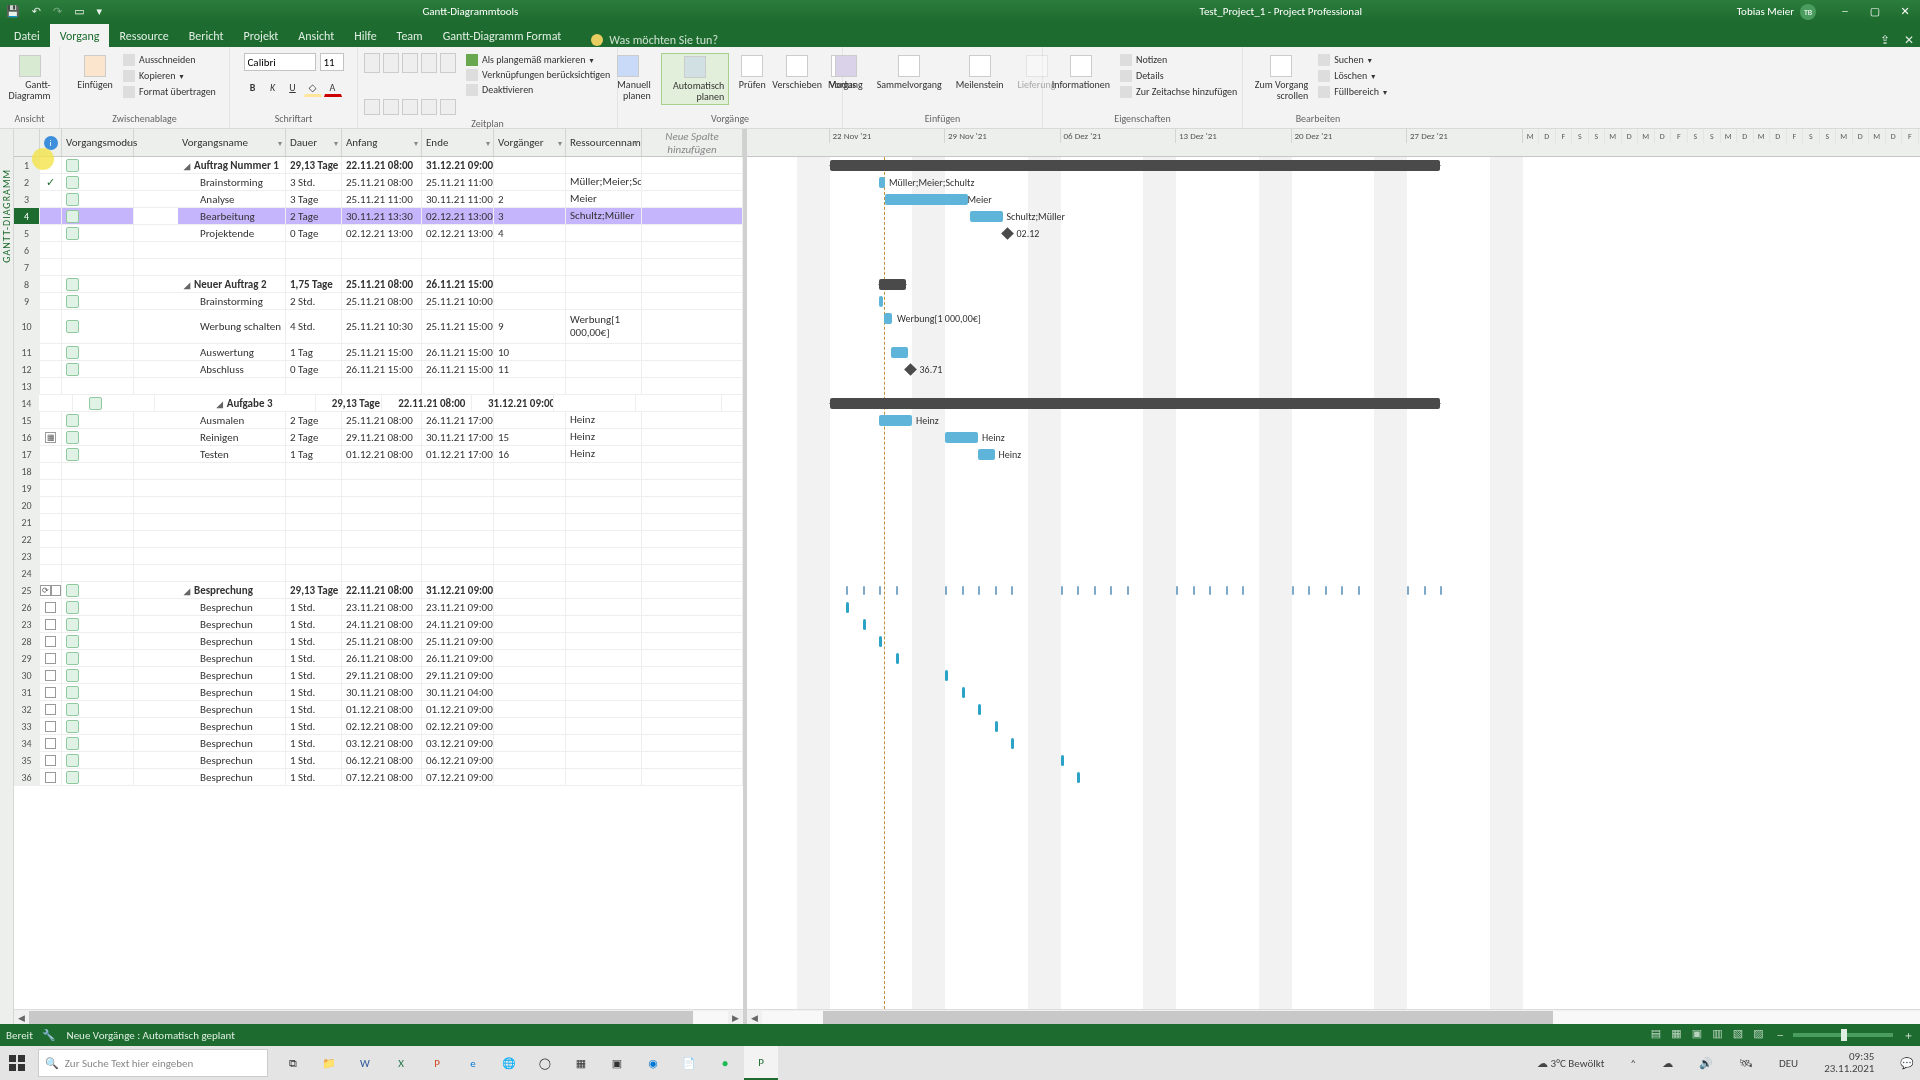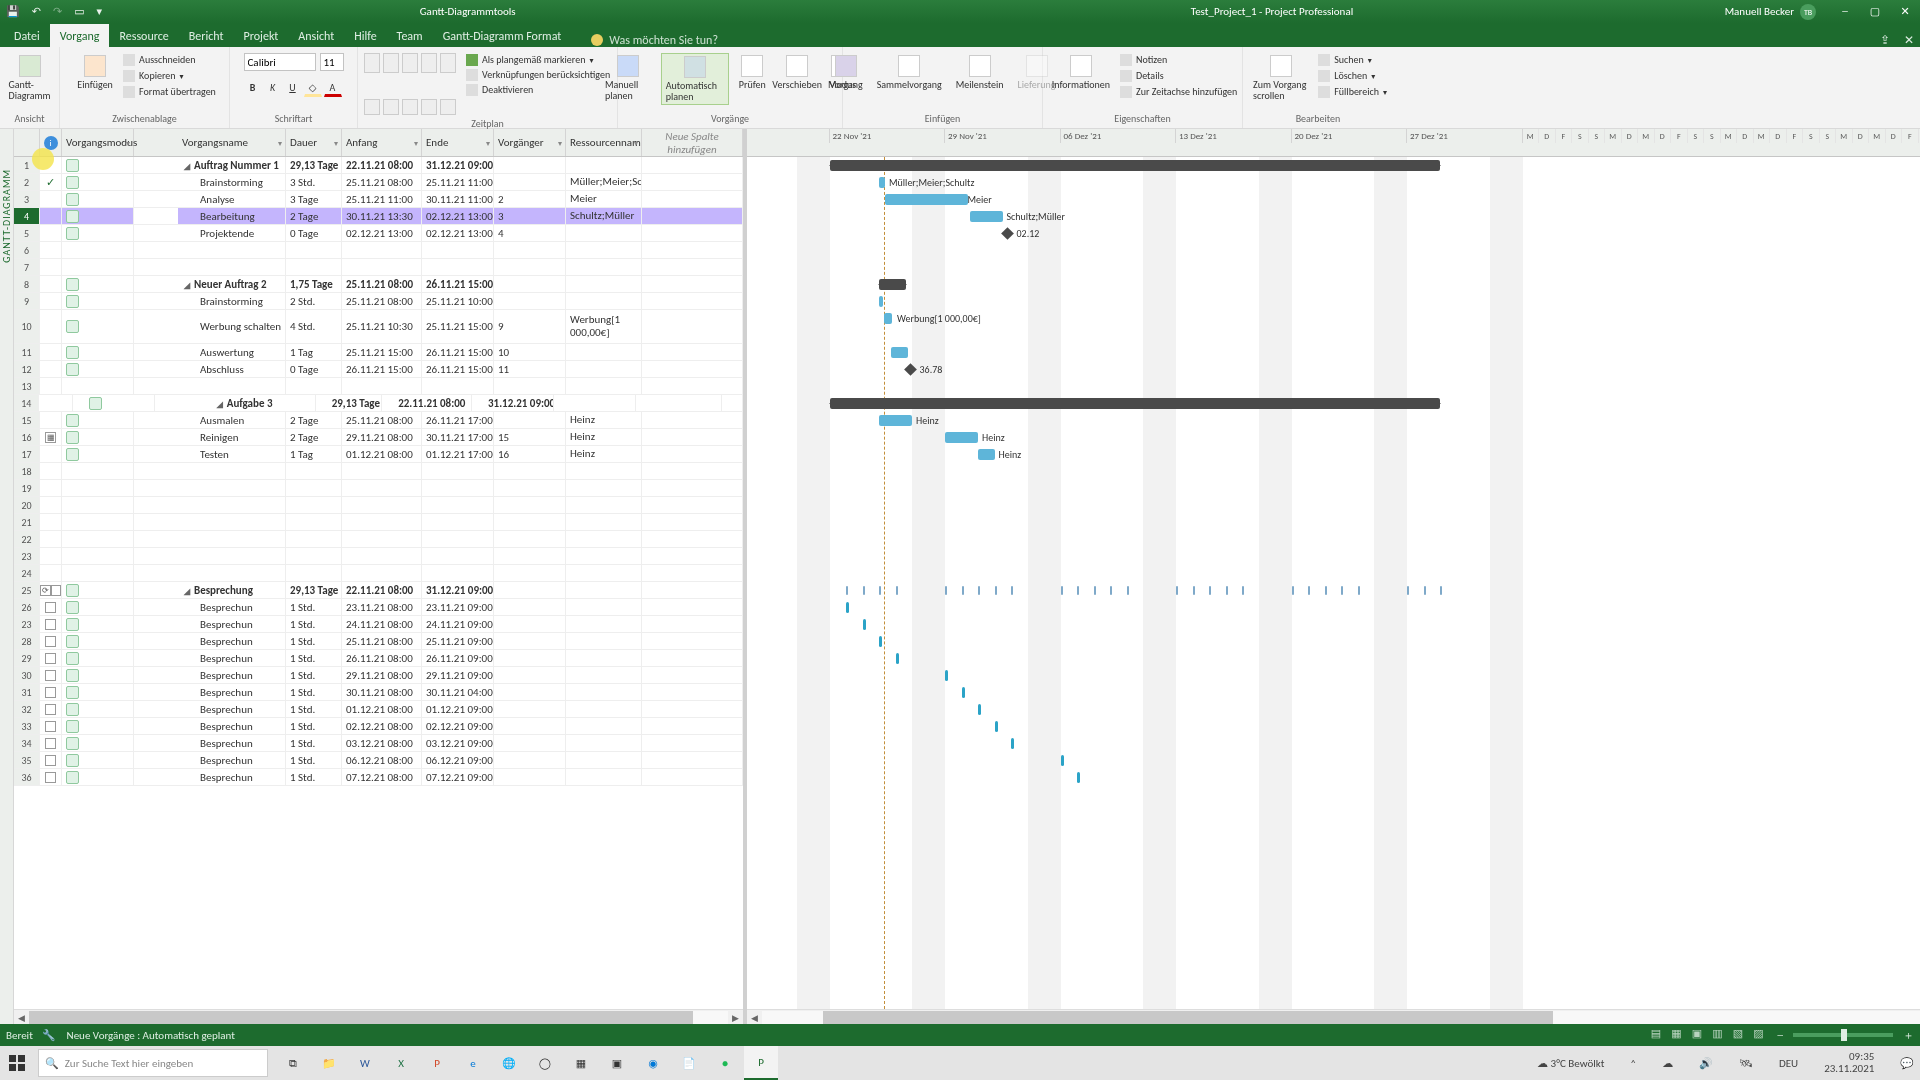"Manuell Becker" span { text: Manuell Becker -> Tobias Meier }
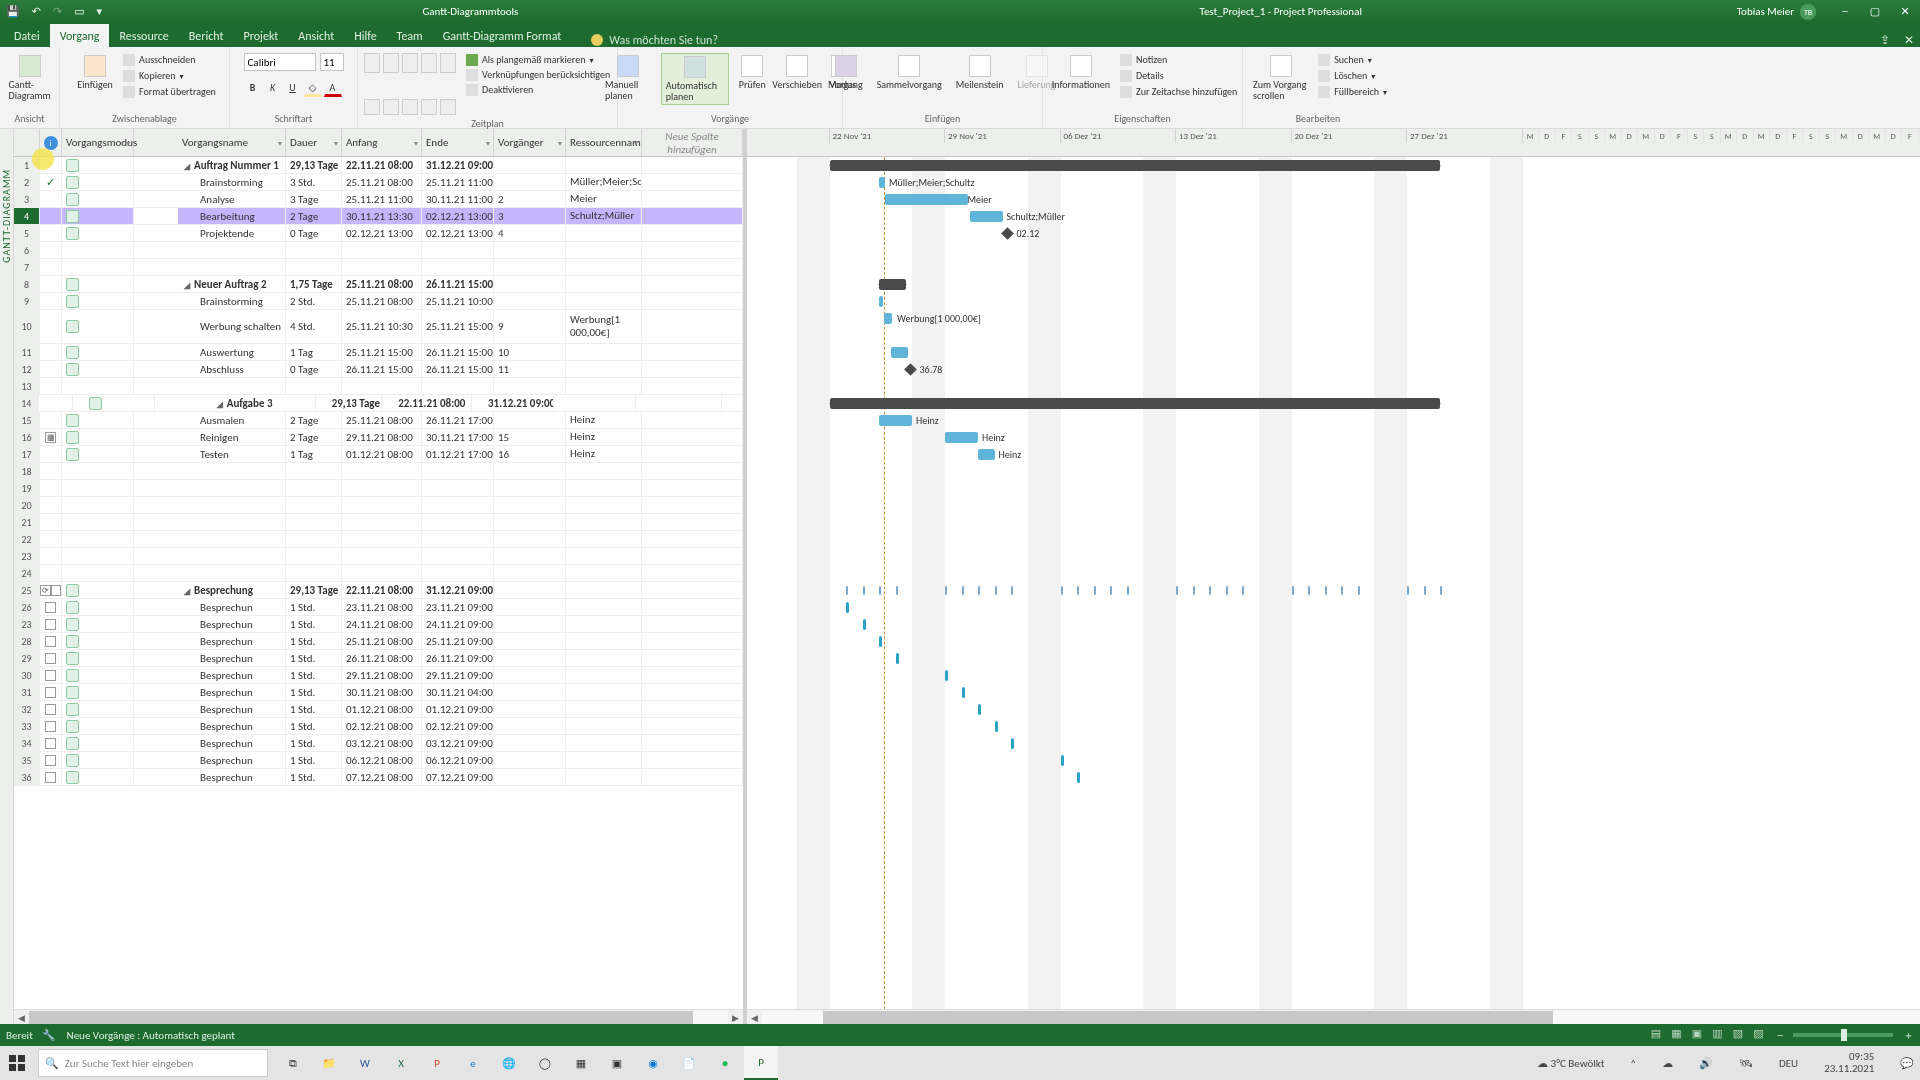"Gantt- Diagramm" .ribbon-big { text-align: left -> right }
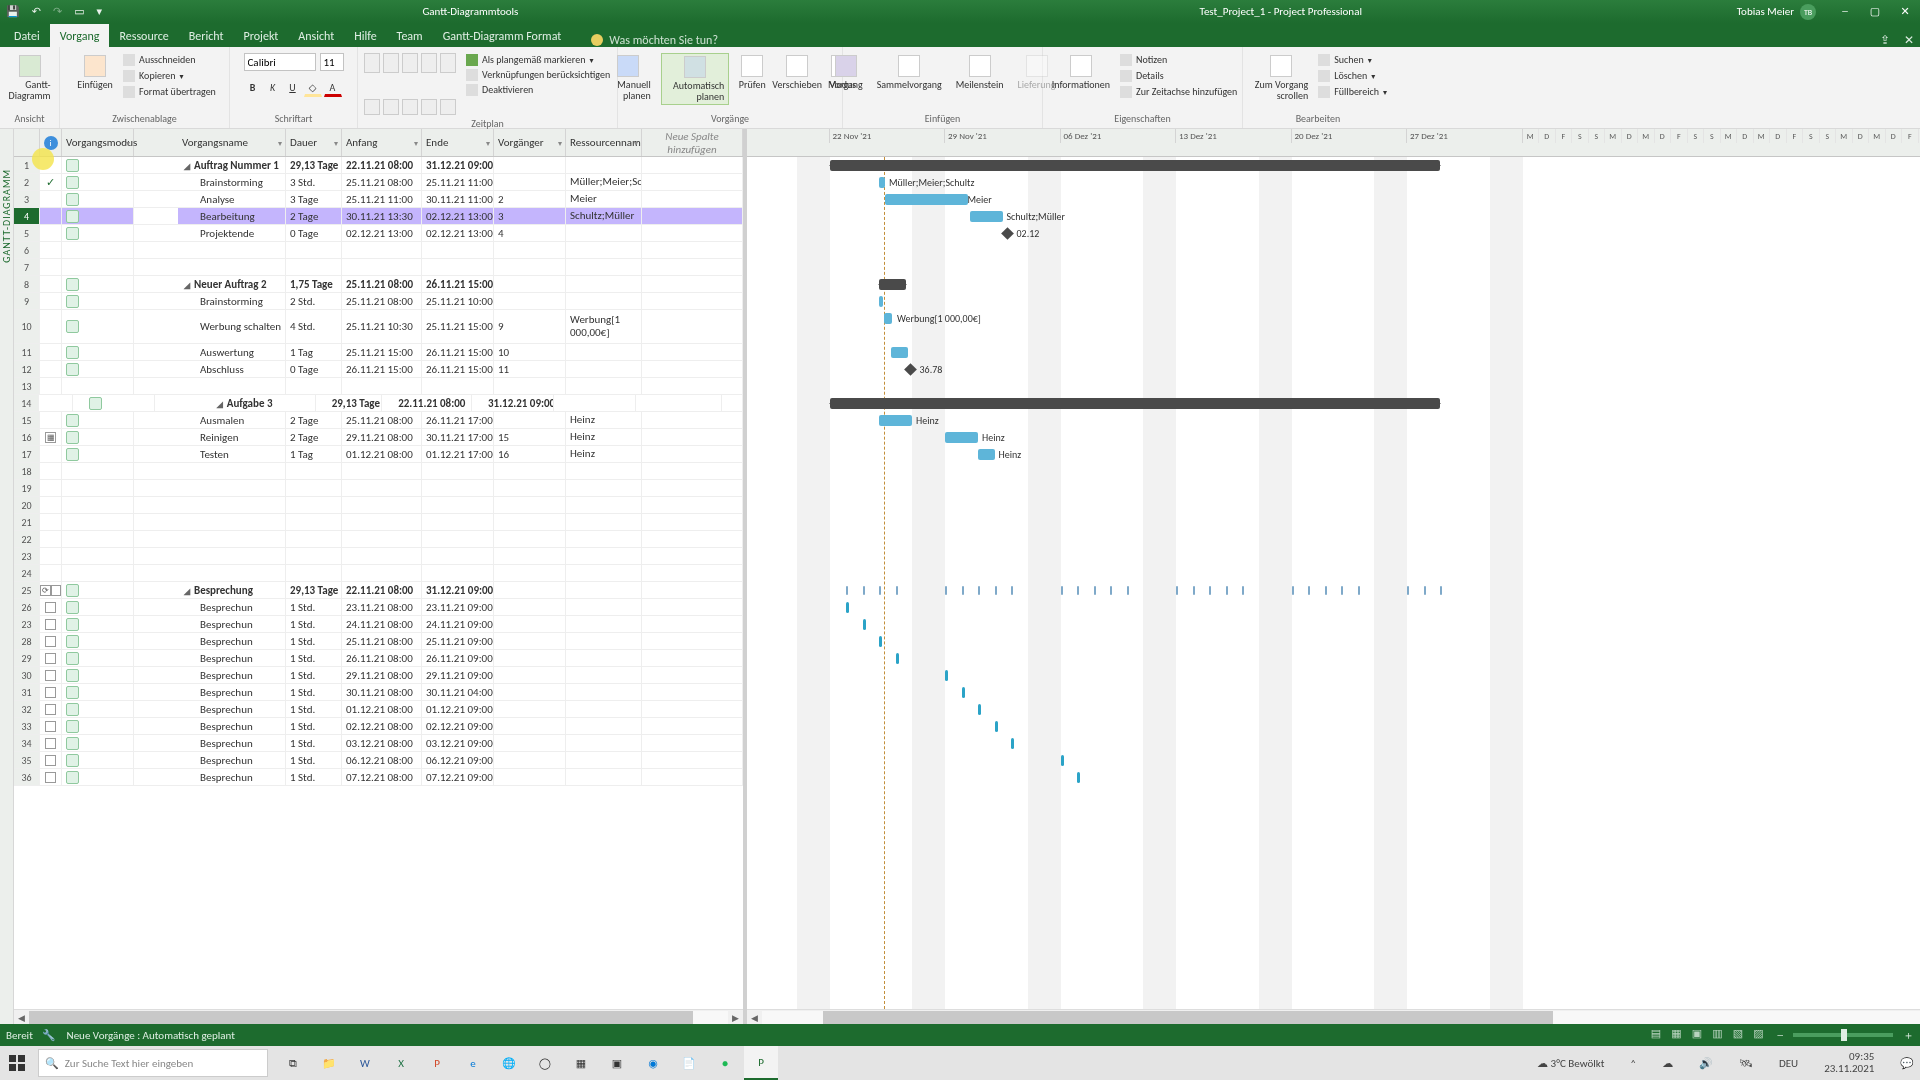"36.78" div.gantt-lbl { text: 36.78 -> 36.71 }
